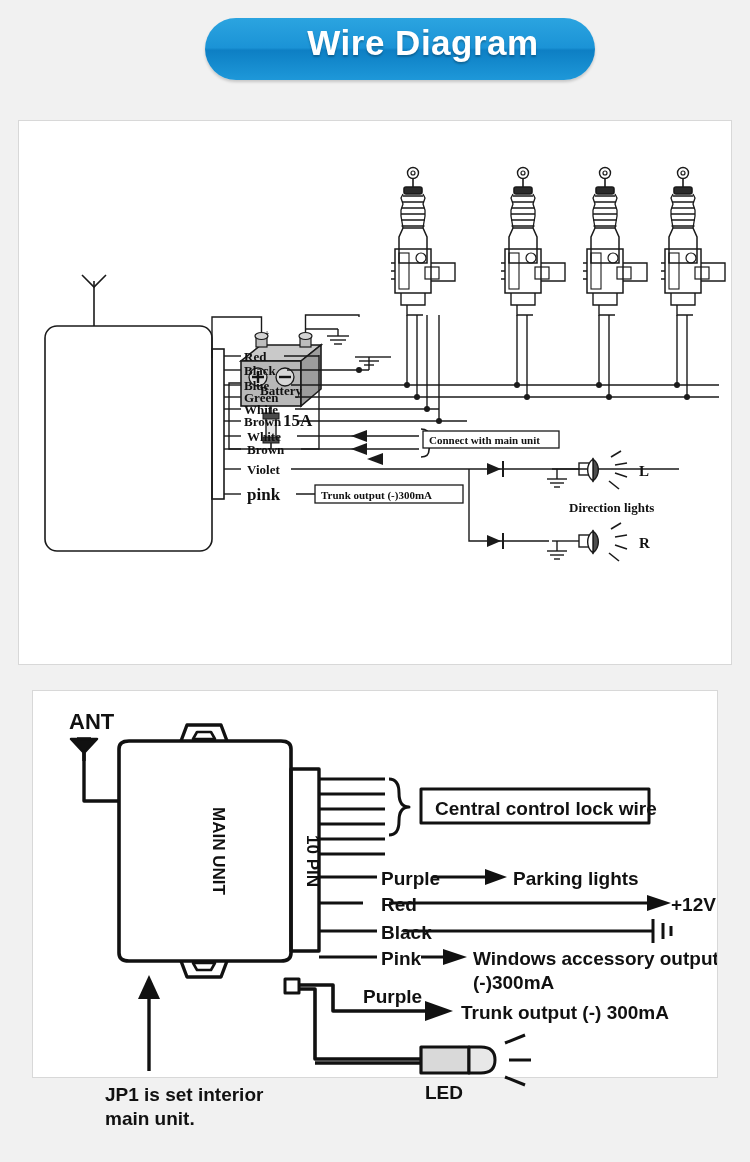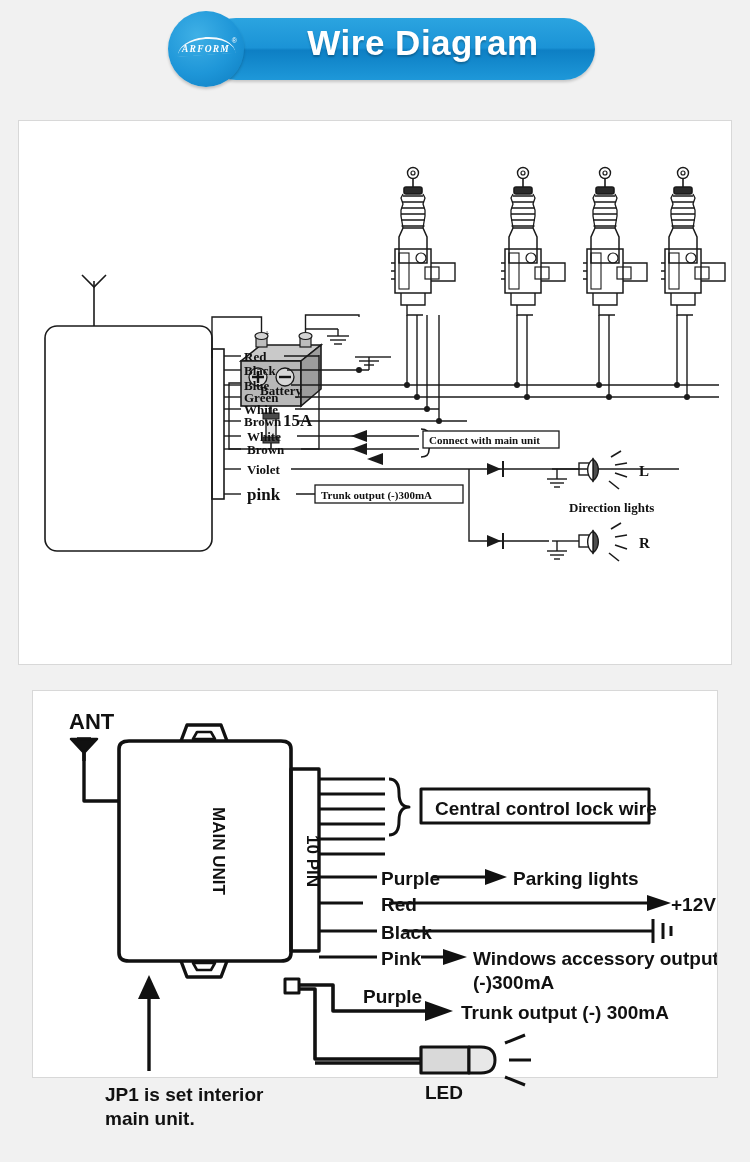"ARFORM" div.logo-circle { html: <div> <div></div> <div>ARFORM</div> <div>®</div> </div> -> none }
